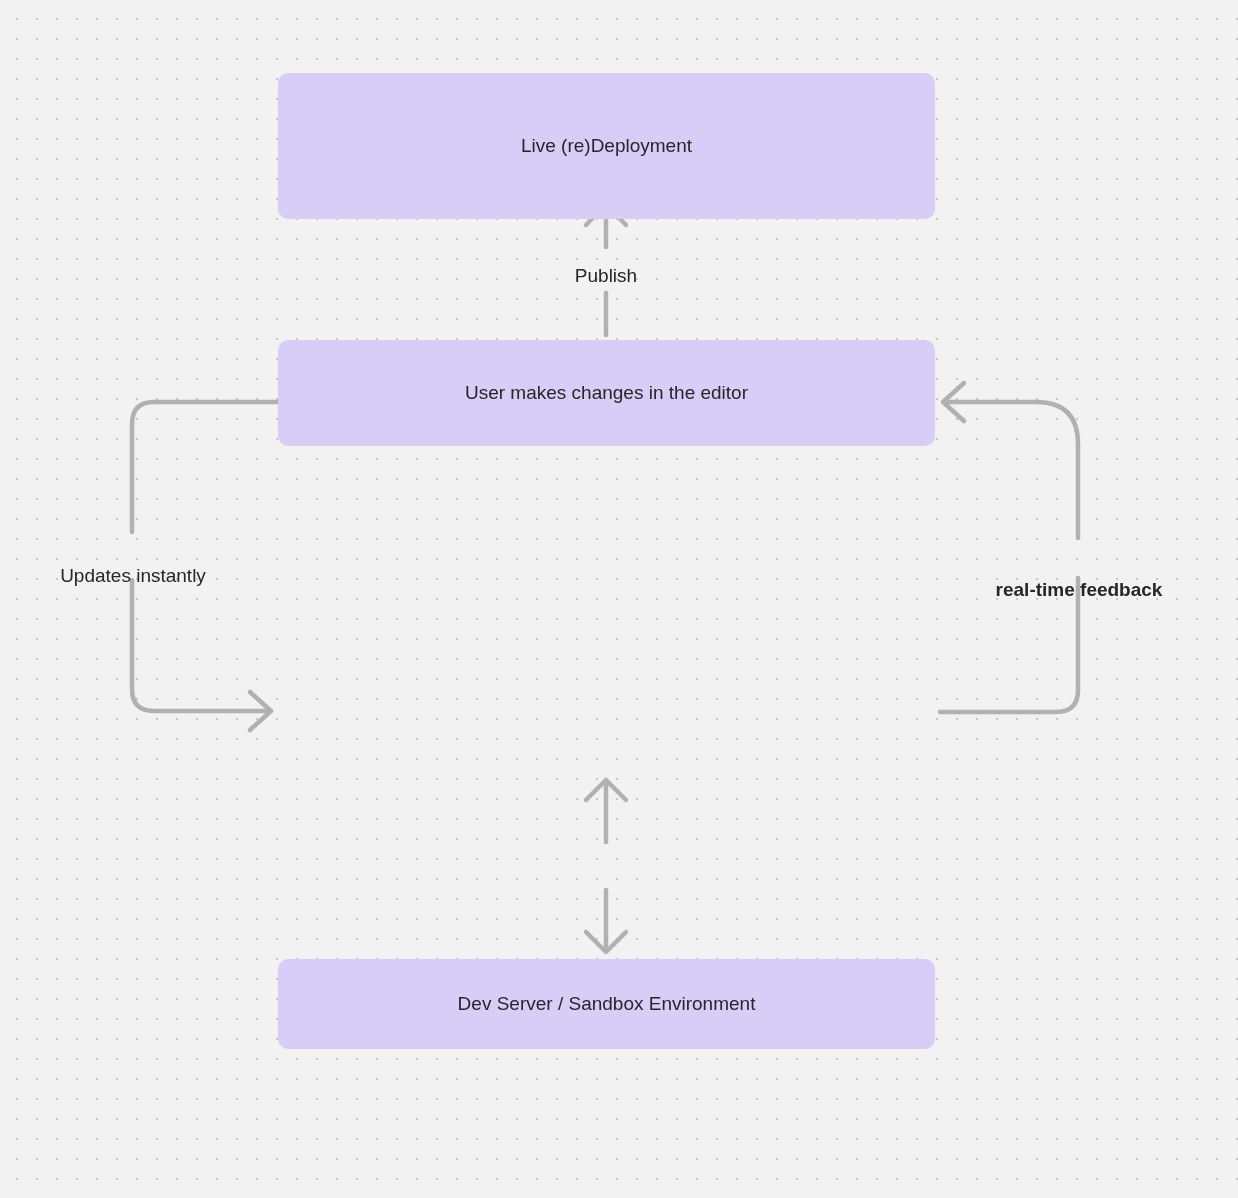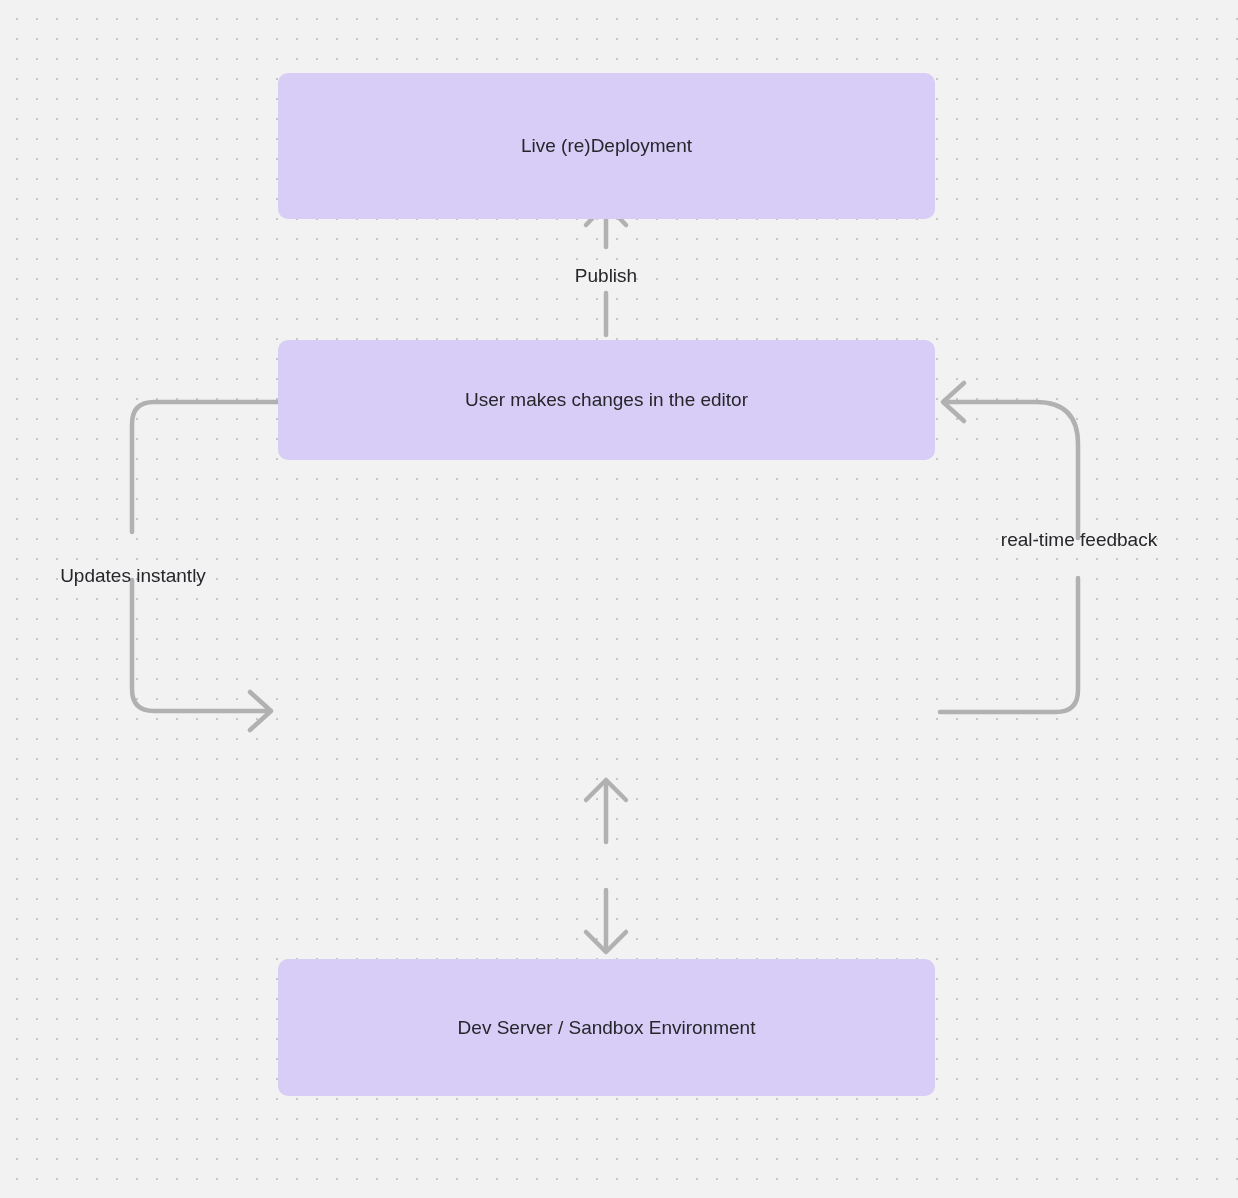"User makes changes in the" .node { height: 120px -> 106px }
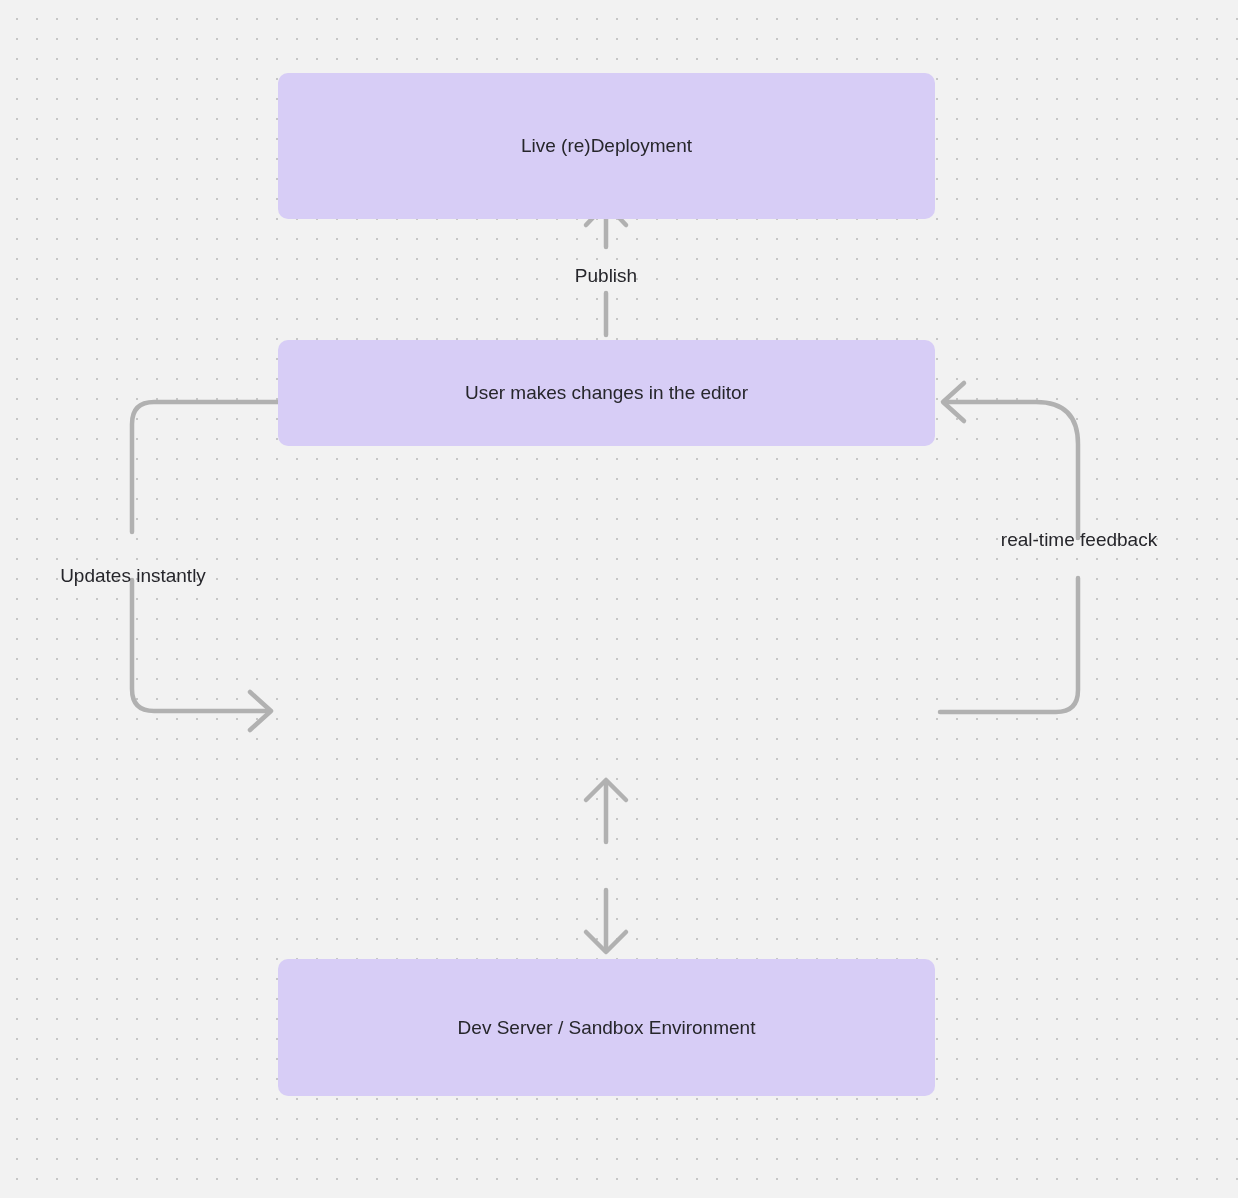"real-time feedback" .label-realtime { font-weight: none -> bold; top: 540px -> 590px }
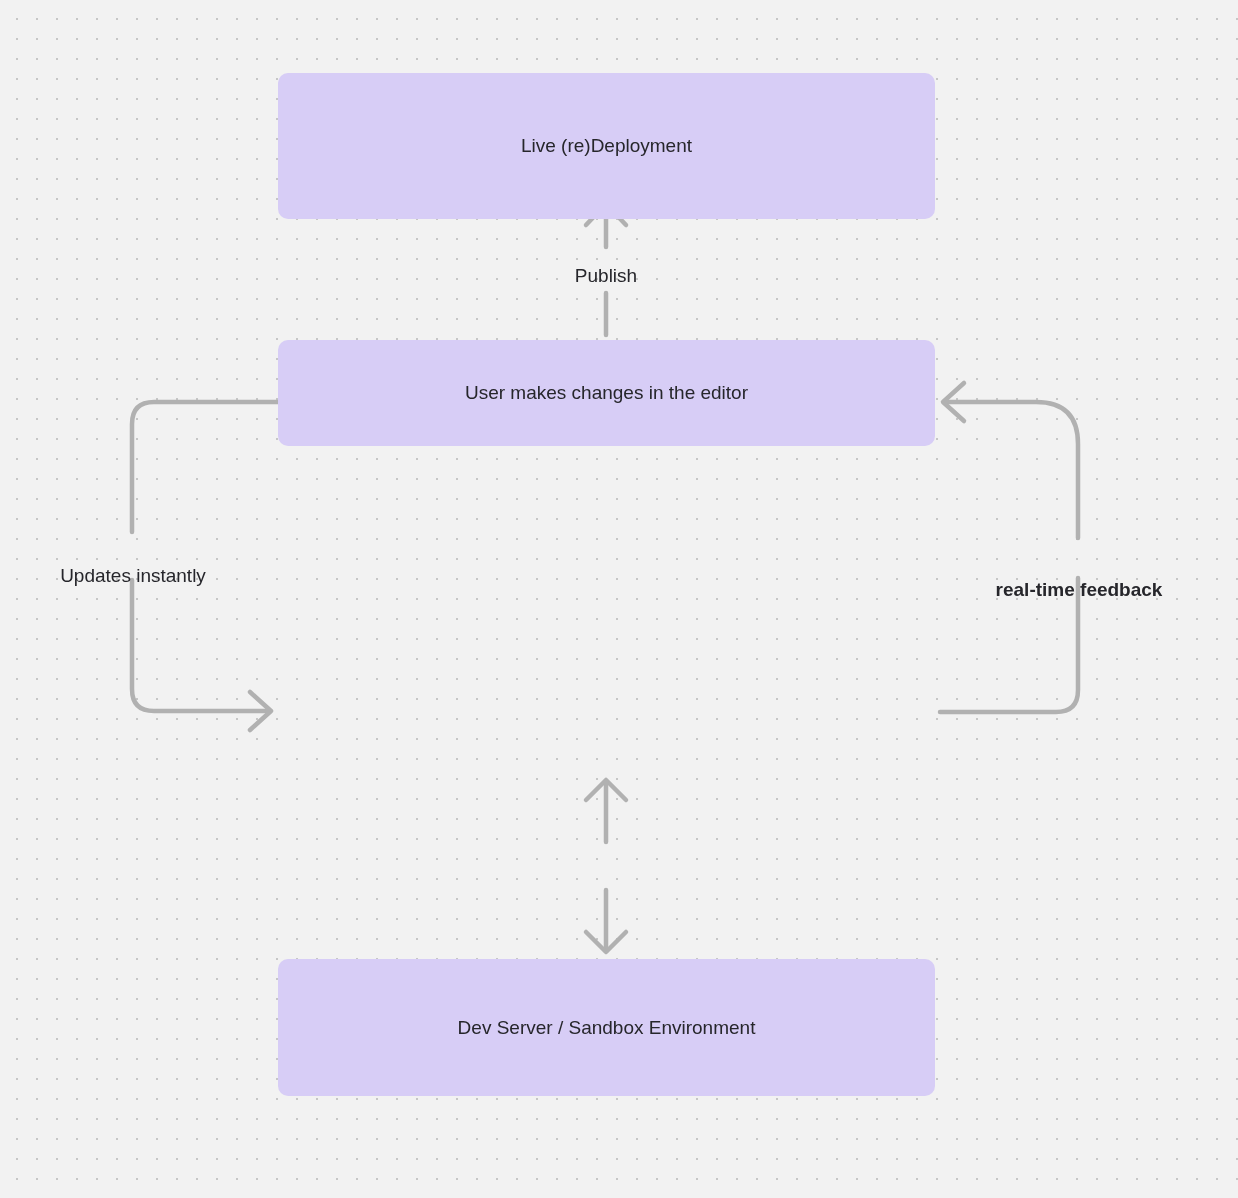"Dev Server / Sandbox Environment" .node-dev { height: 137px -> 90px }
